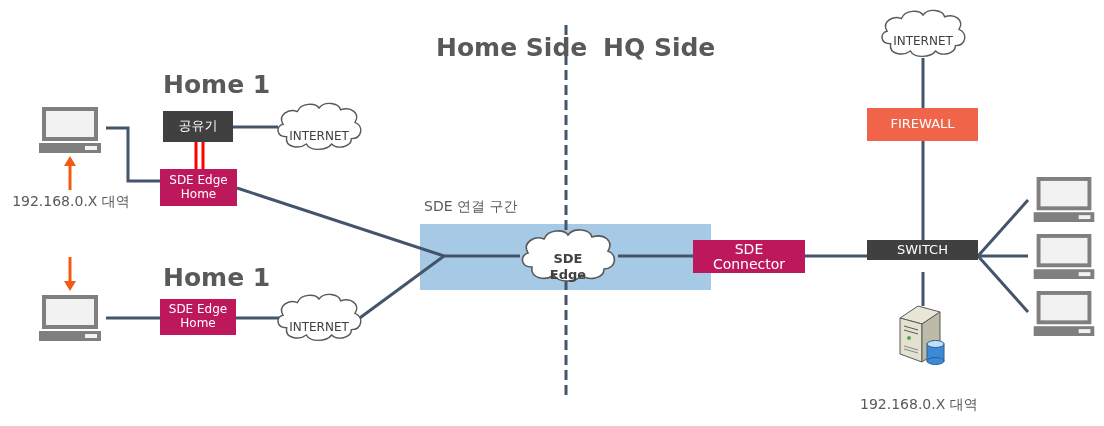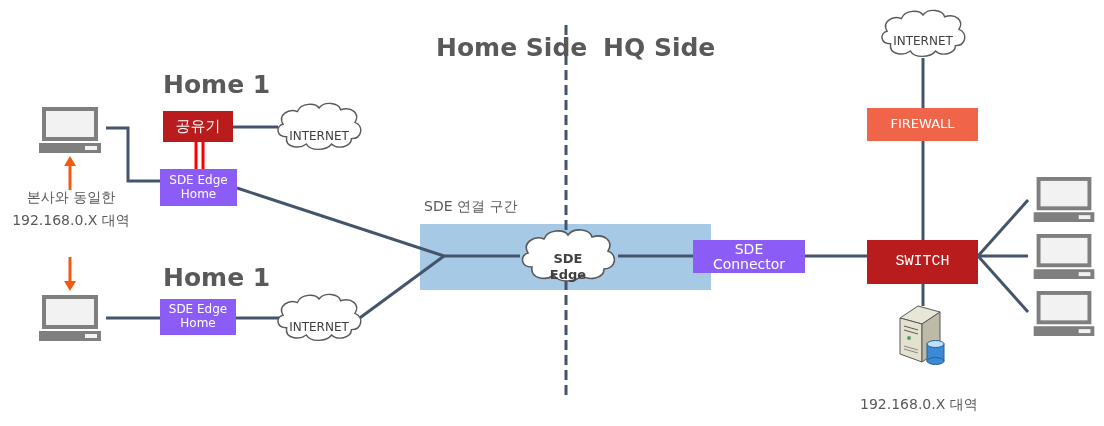"공유기" .box-gray { background: #b91c1c -> #404040; font-size: 15px -> 13px }
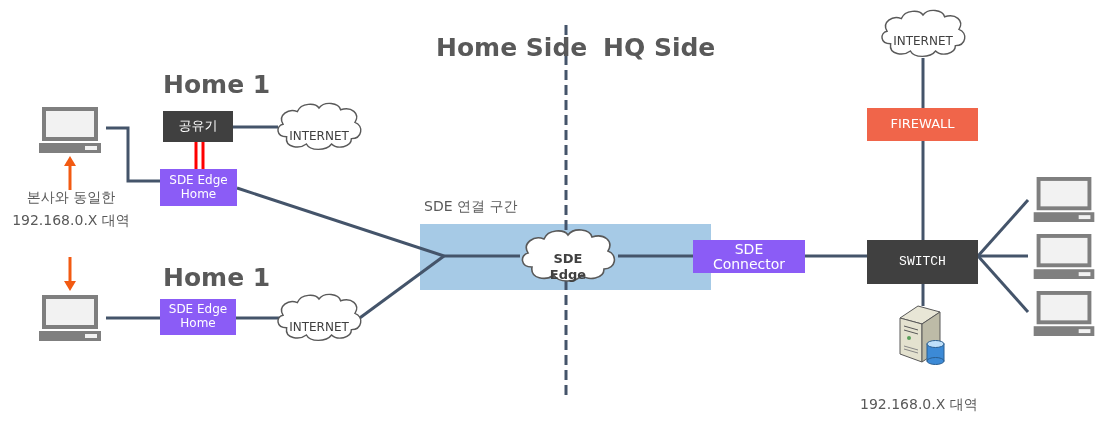"SDE Edge" .box-blue { background: #8b5cf6 -> #be185d }
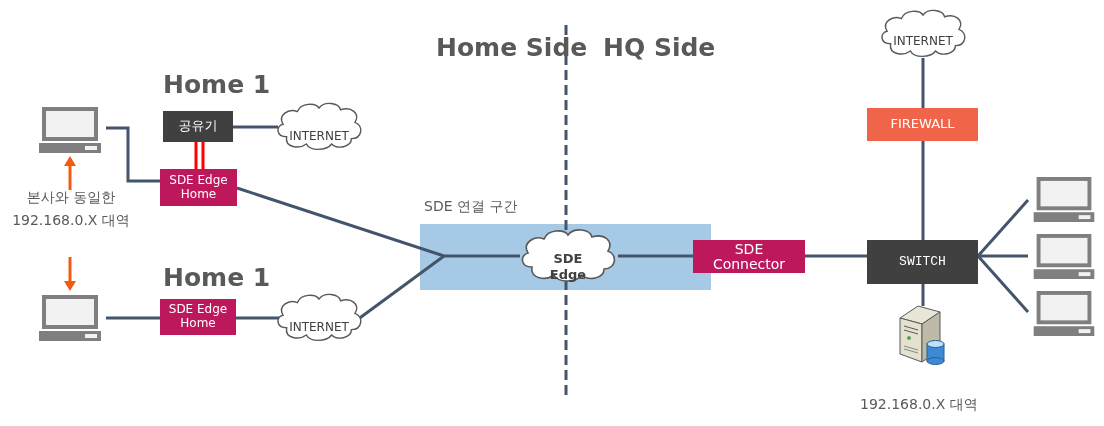"본사와 동일한" div { html: <div>본사와 동일한</div> -> none }
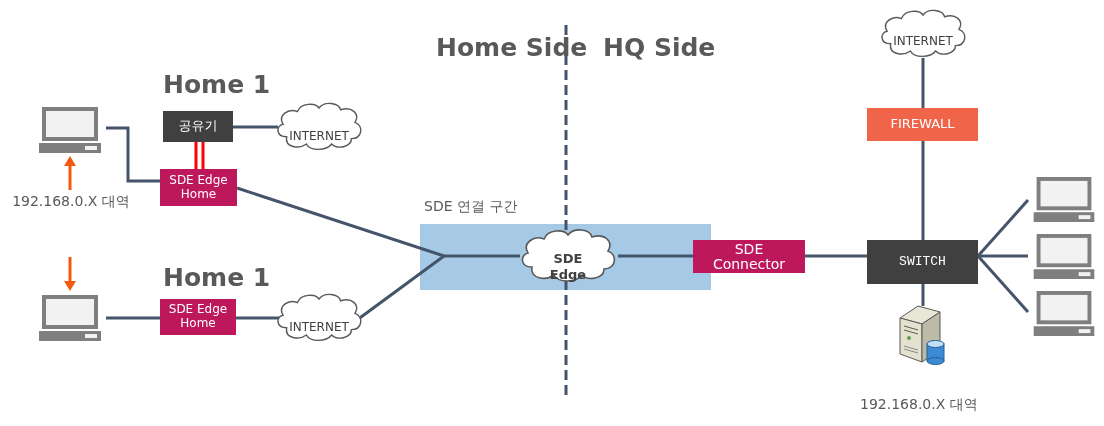"SWITCH" div.box { font-family: Liberation Mono, monospace -> none; height: 44px -> 20px }
